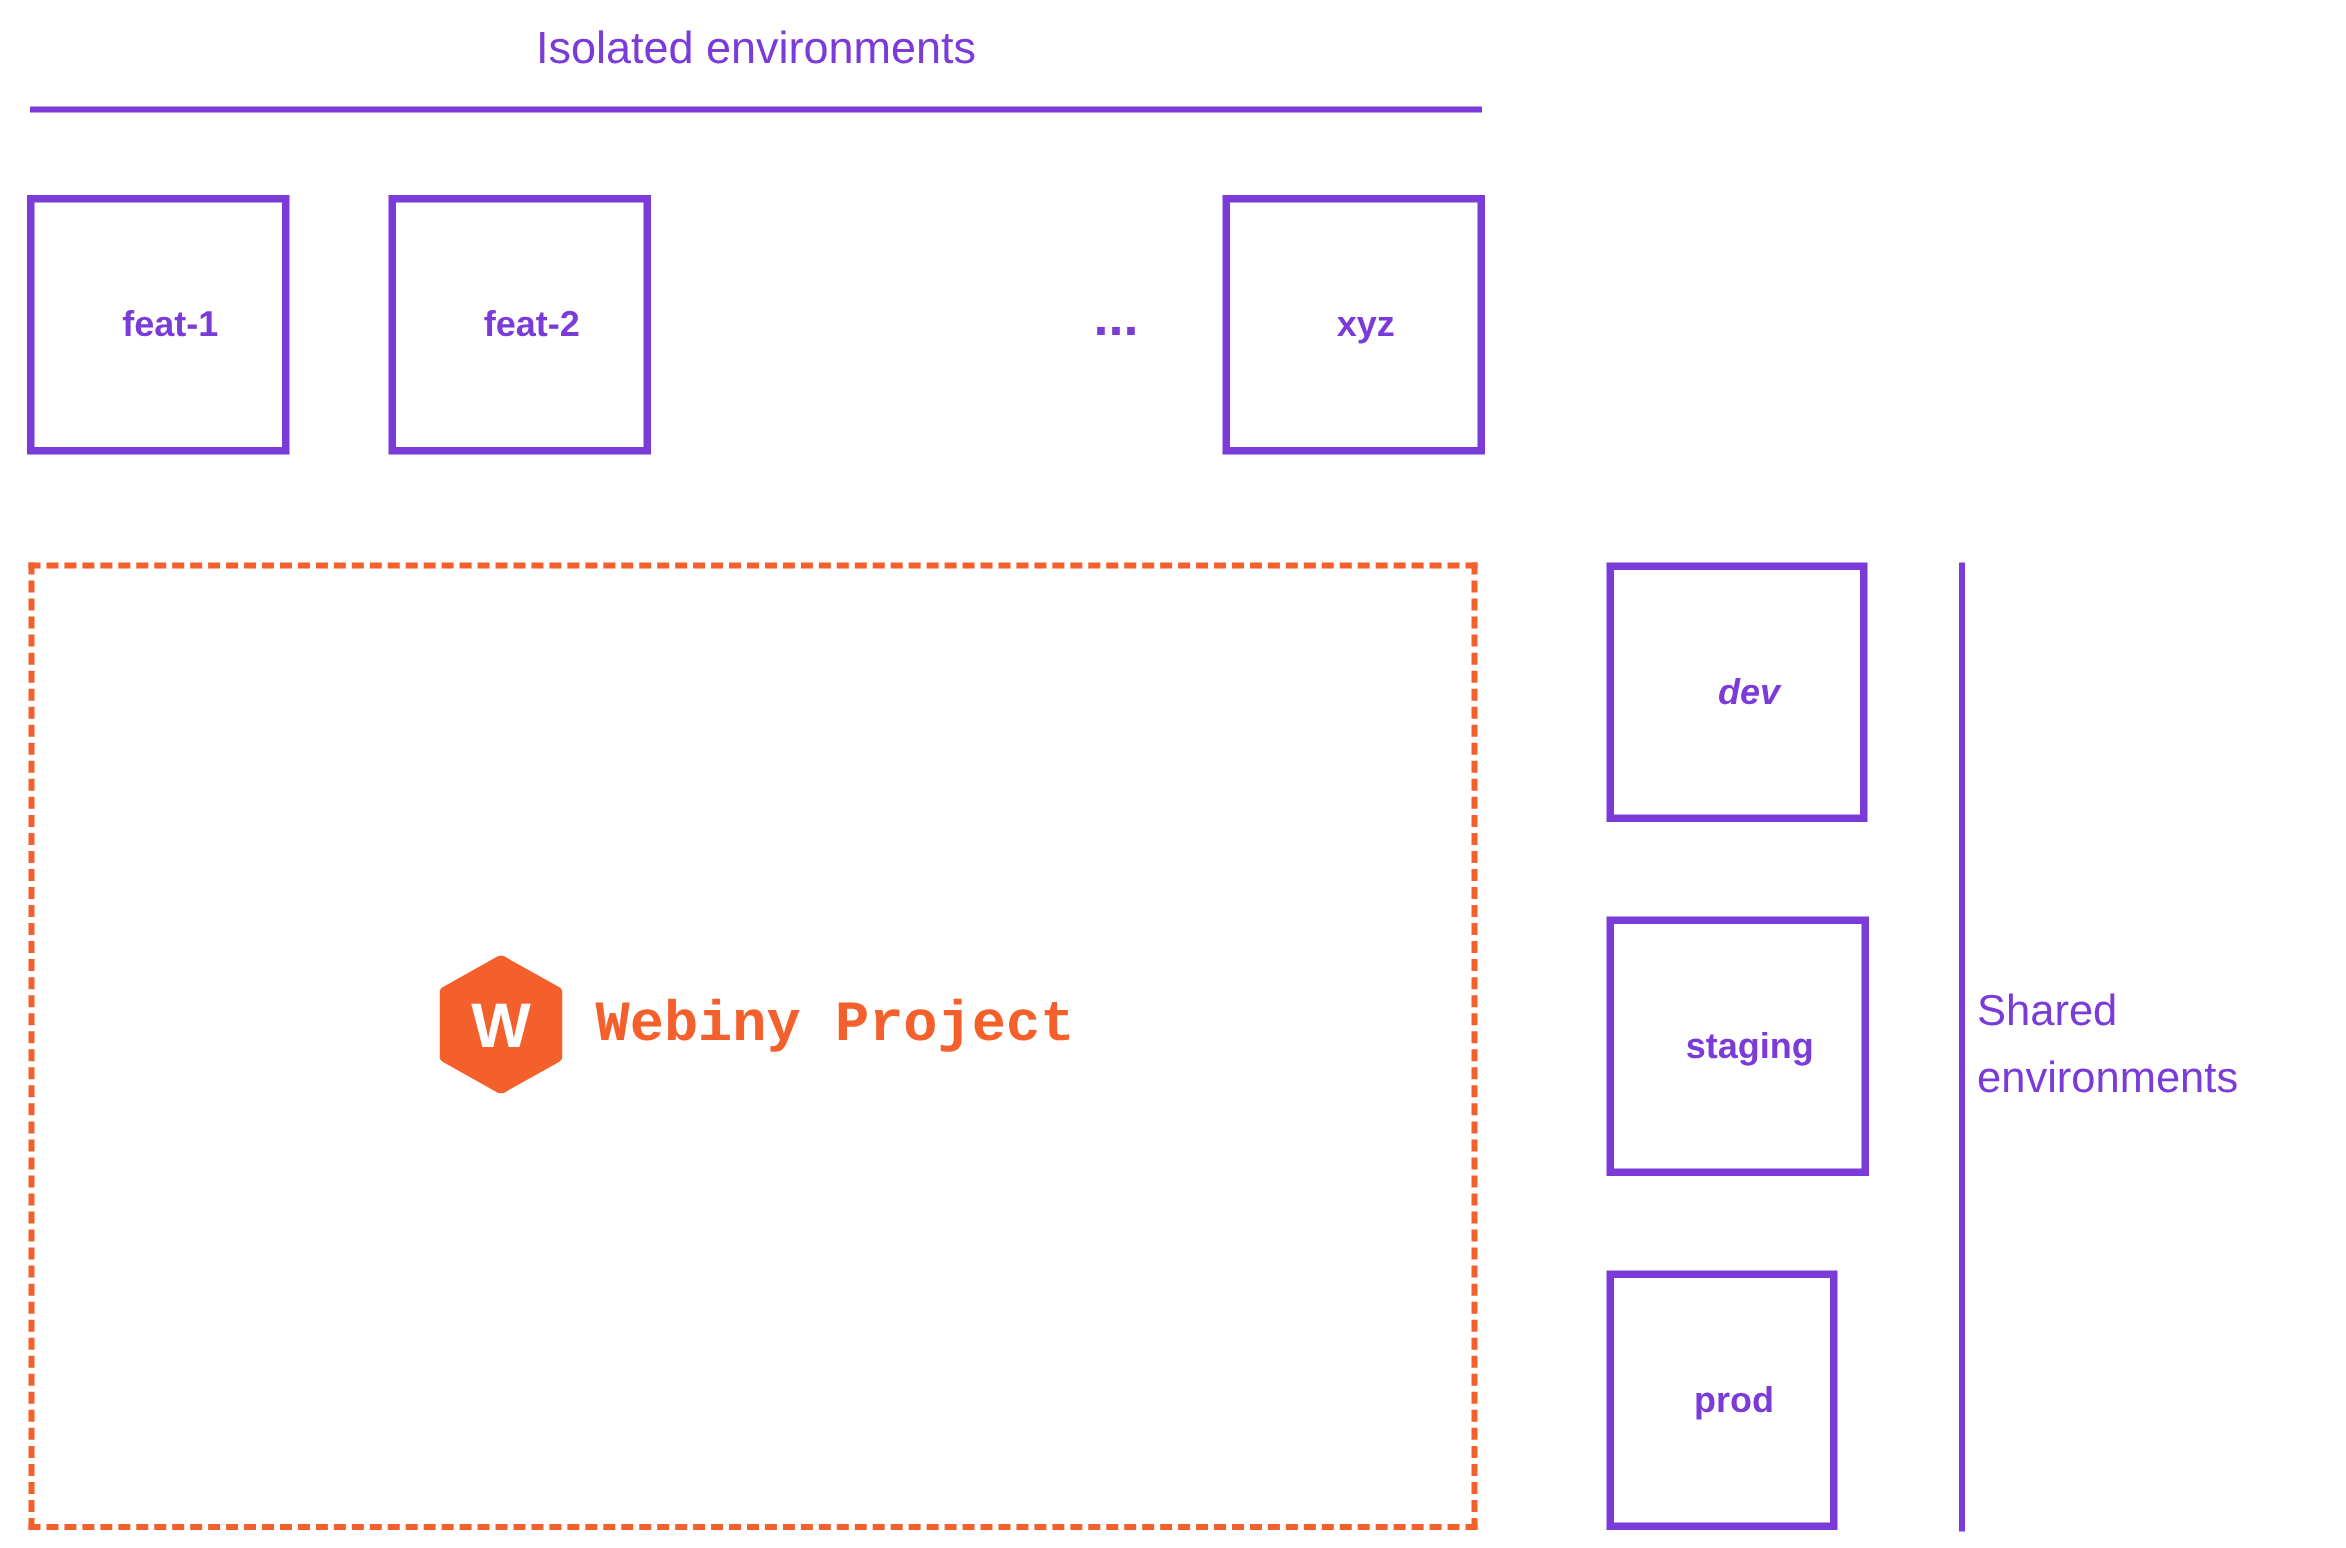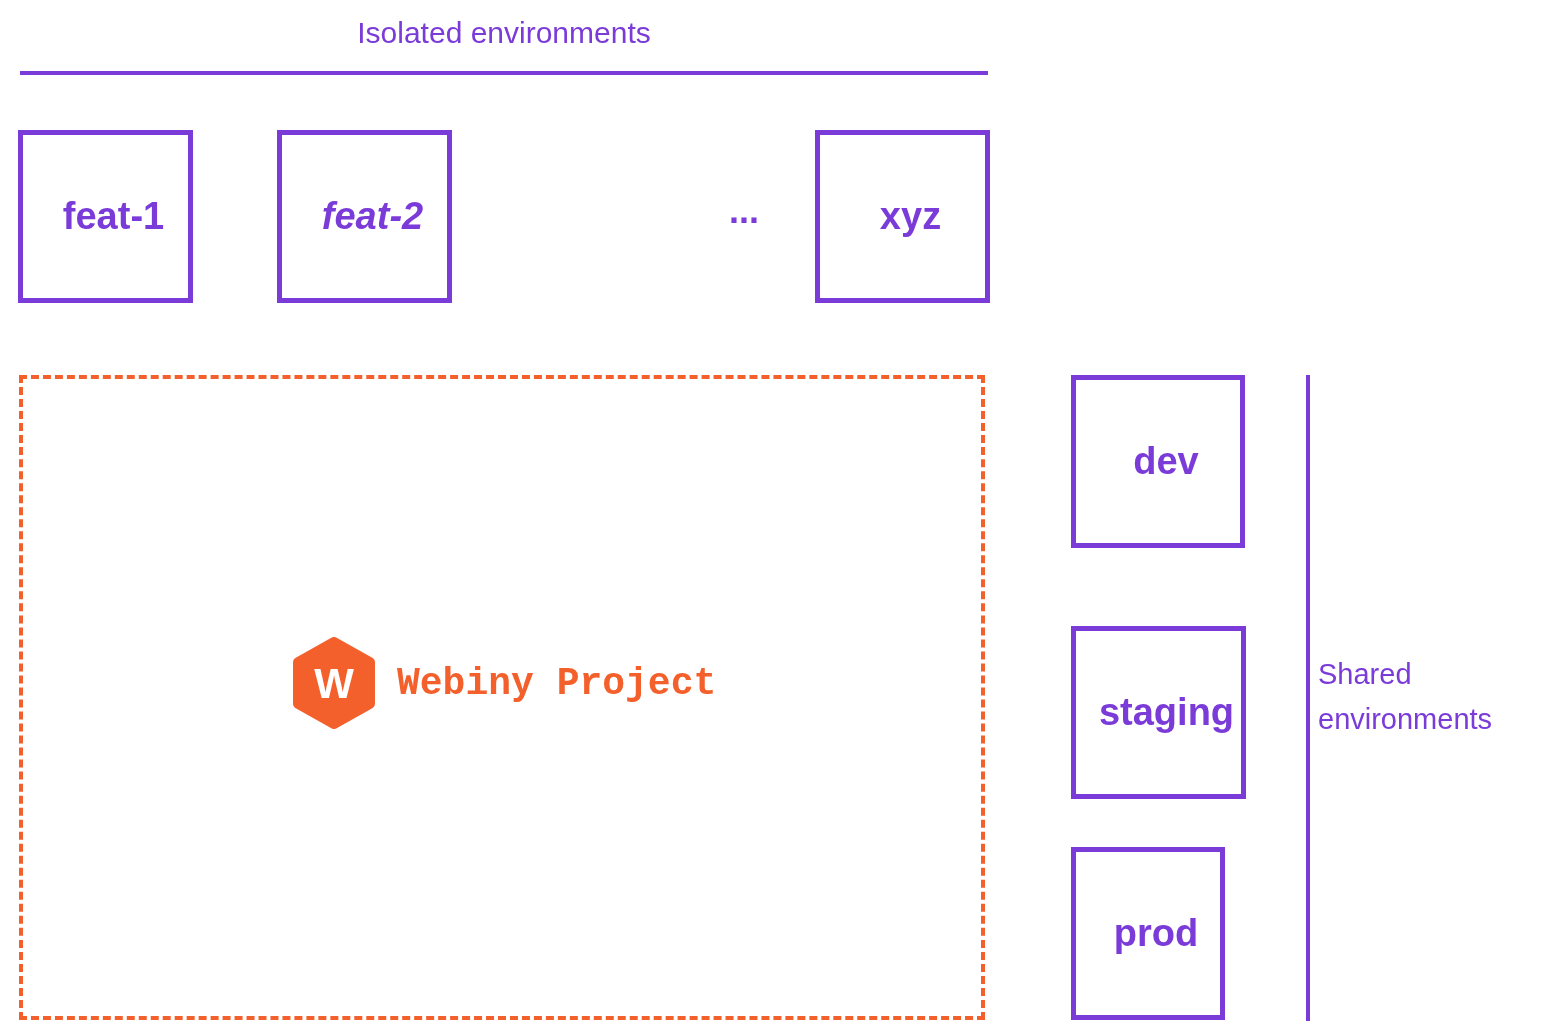"feat-1" .env-box { font-size: 38px -> 24px }
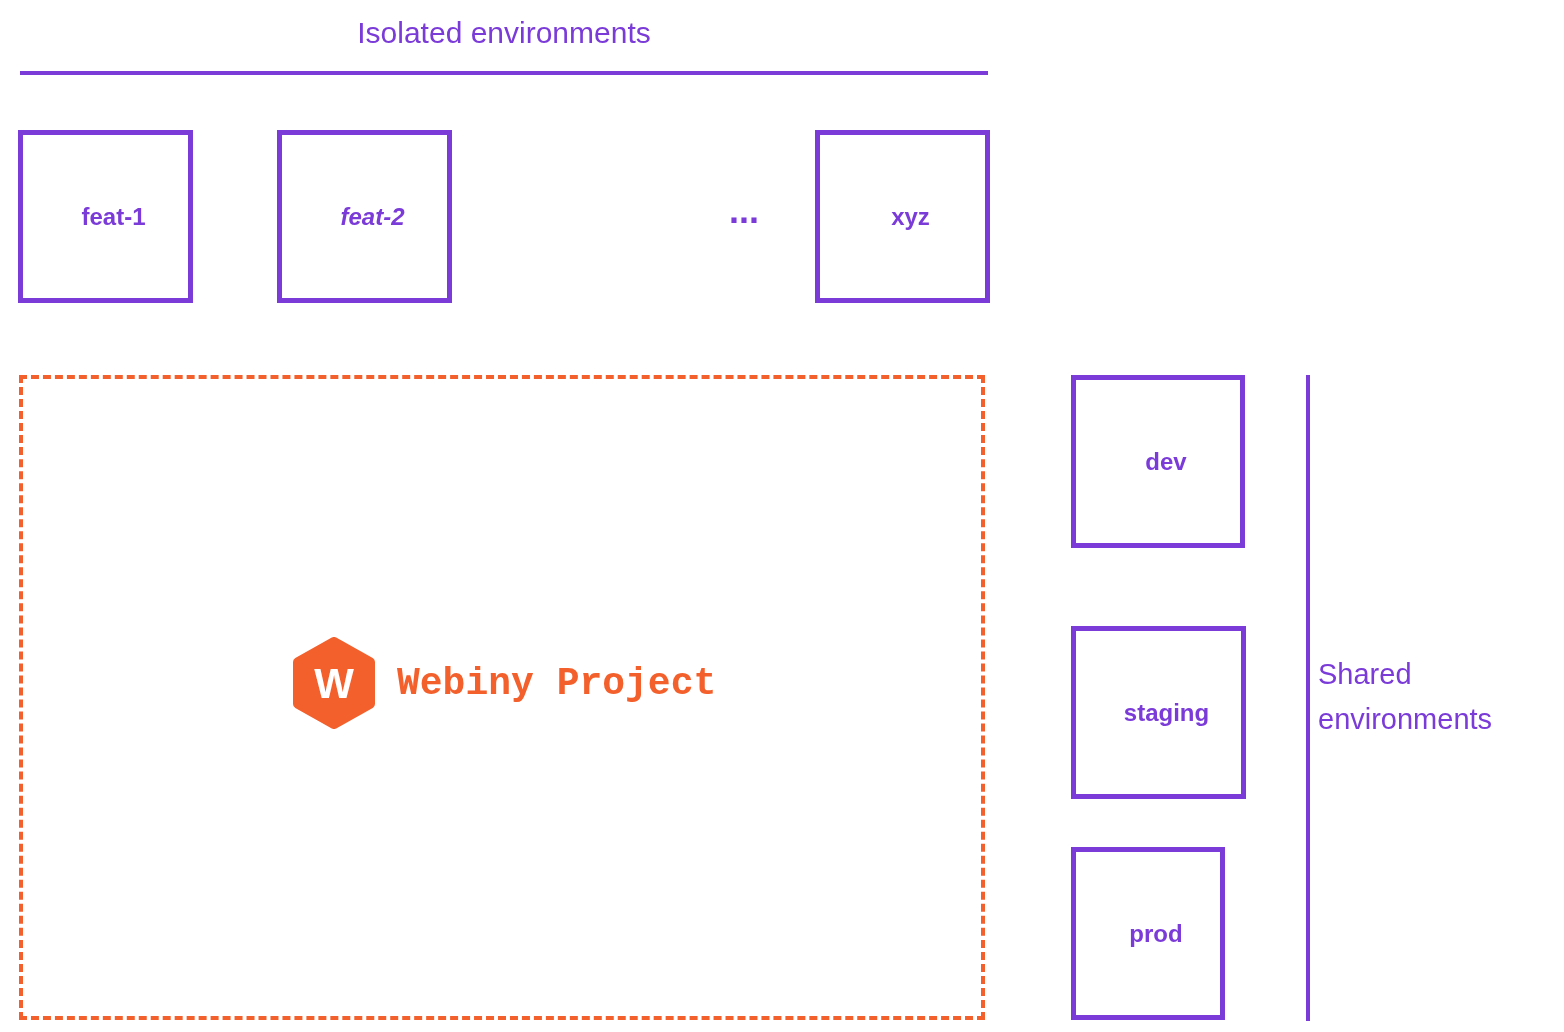"feat-2" .box-feat2 { font-style: italic -> none; left: 277px -> 259px }
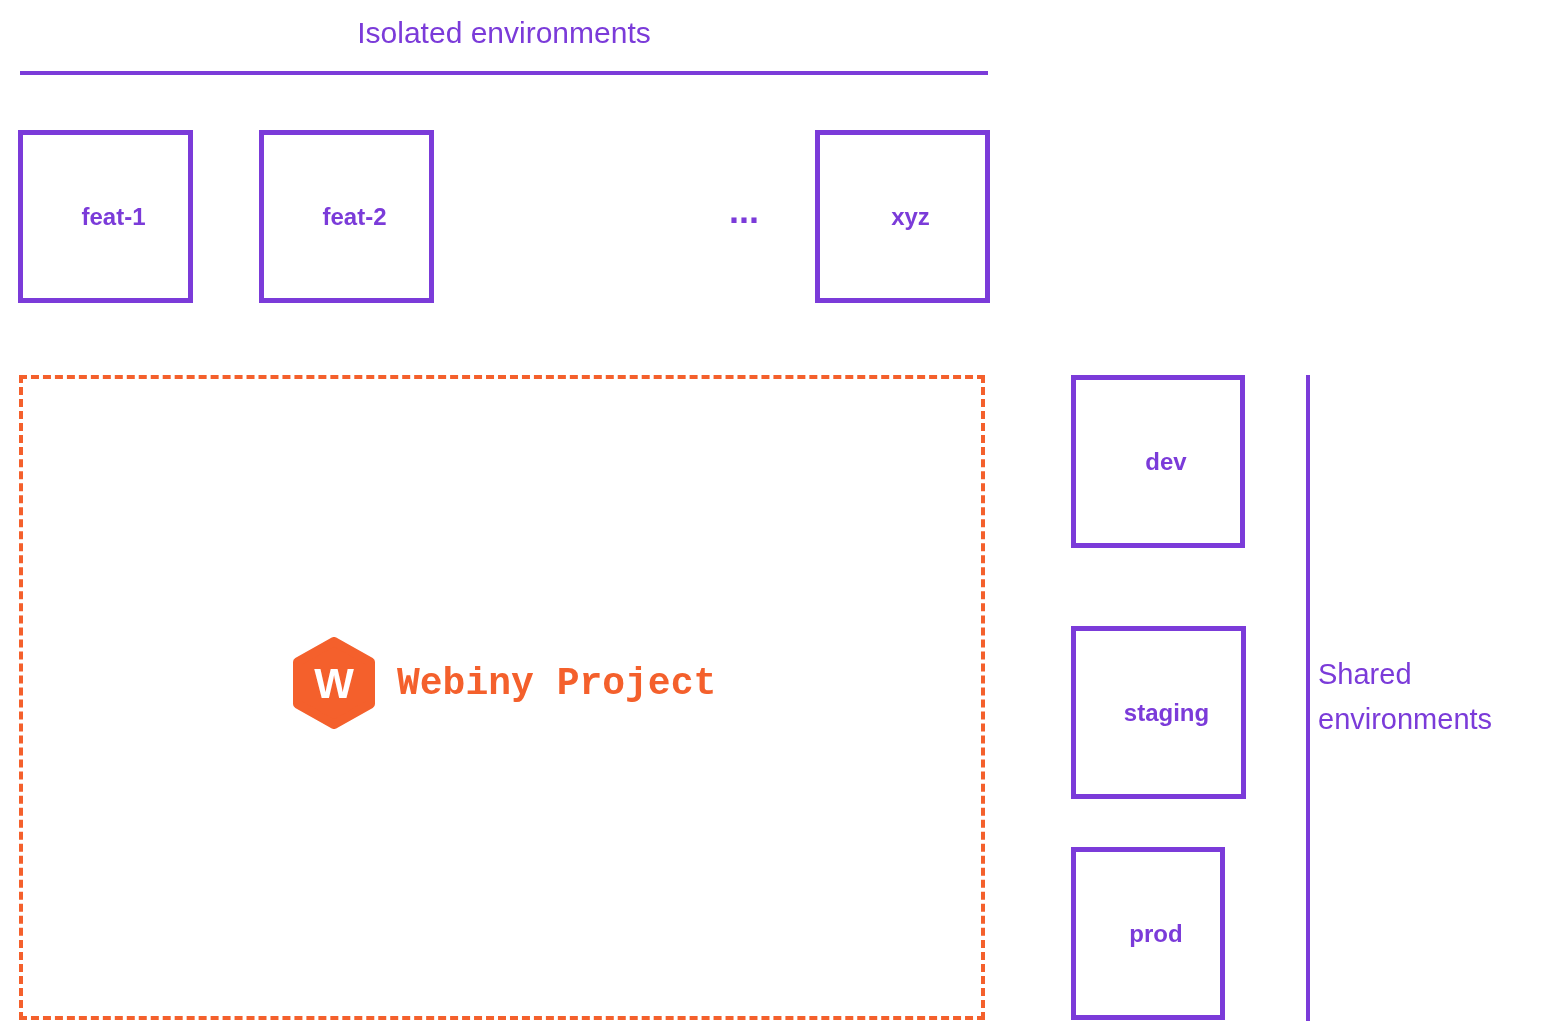"dev" .box-dev { font-style: none -> italic }
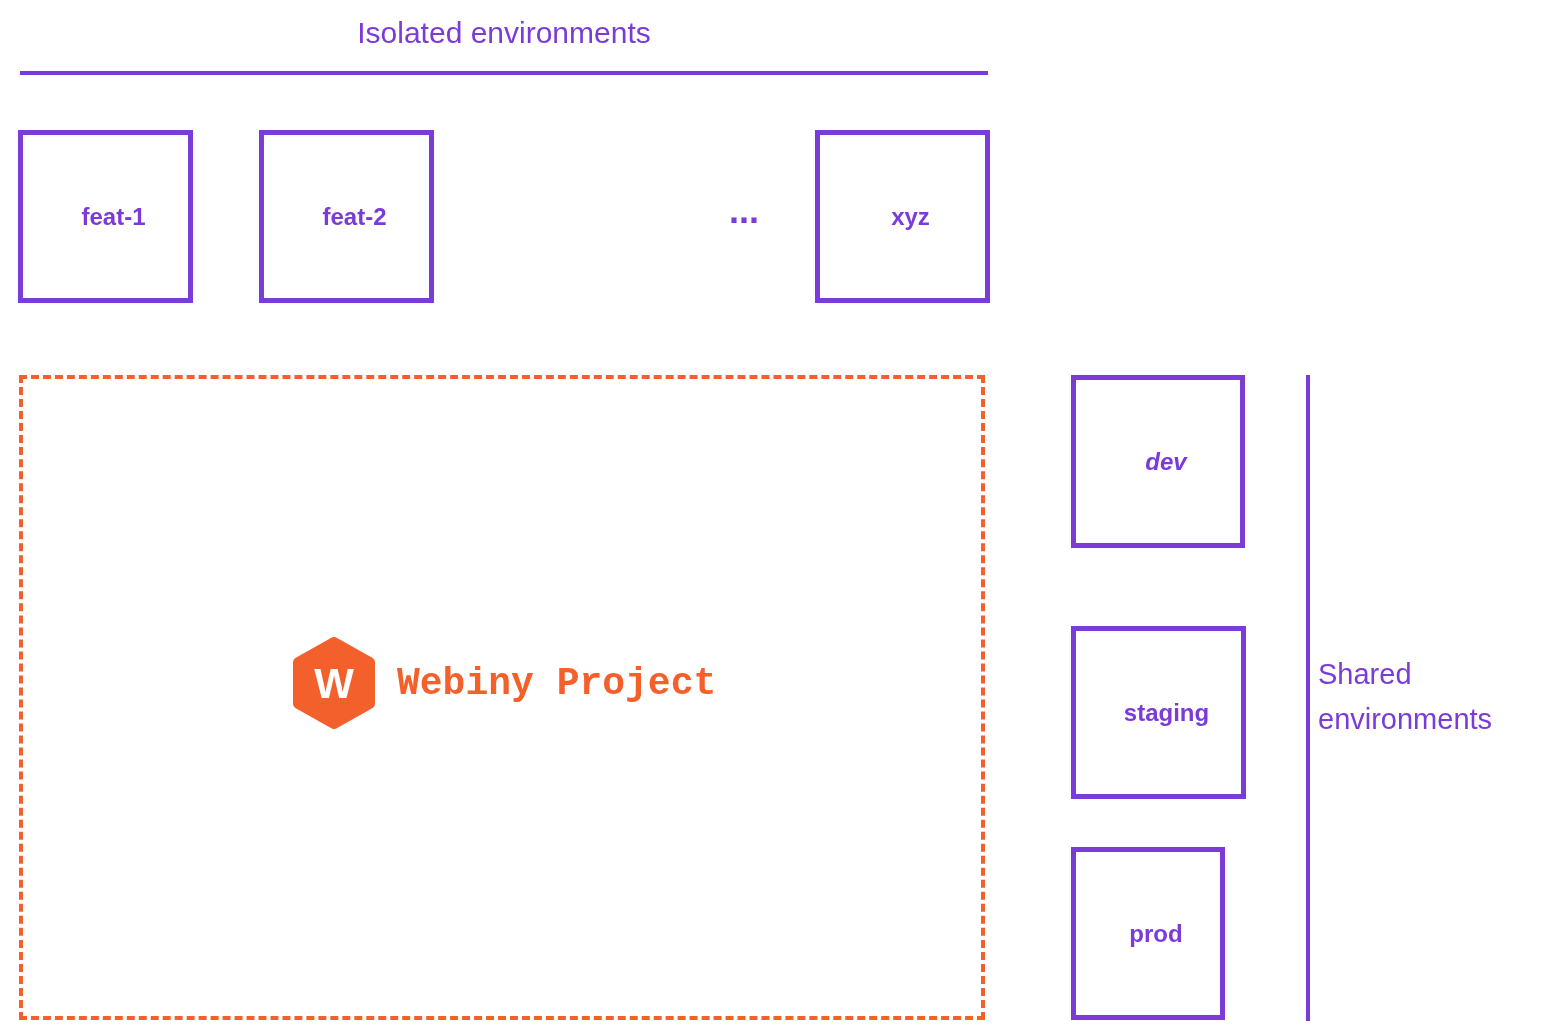"staging" .box-staging { top: 626px -> 611px }
